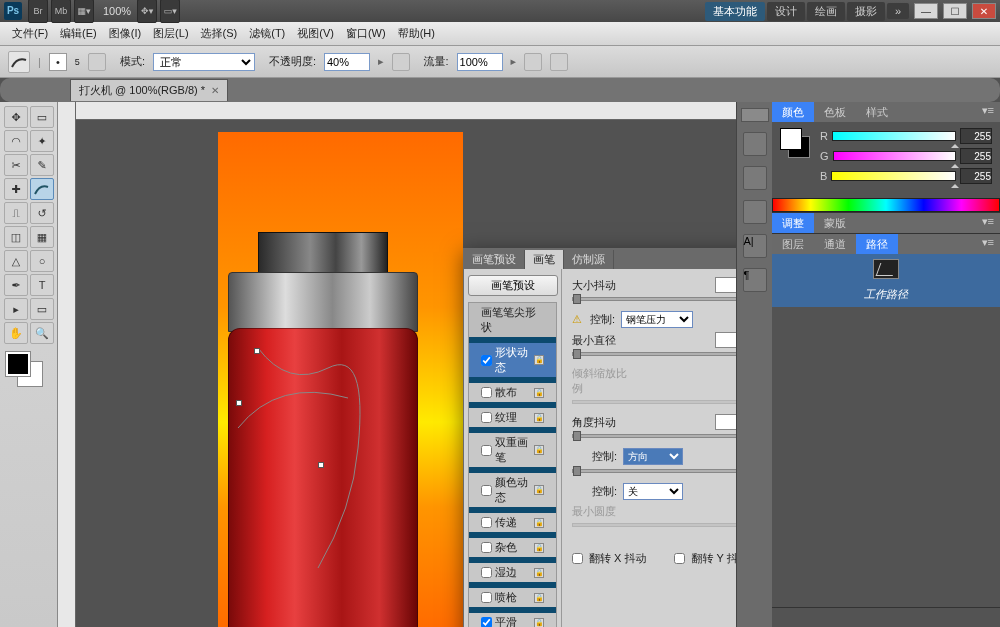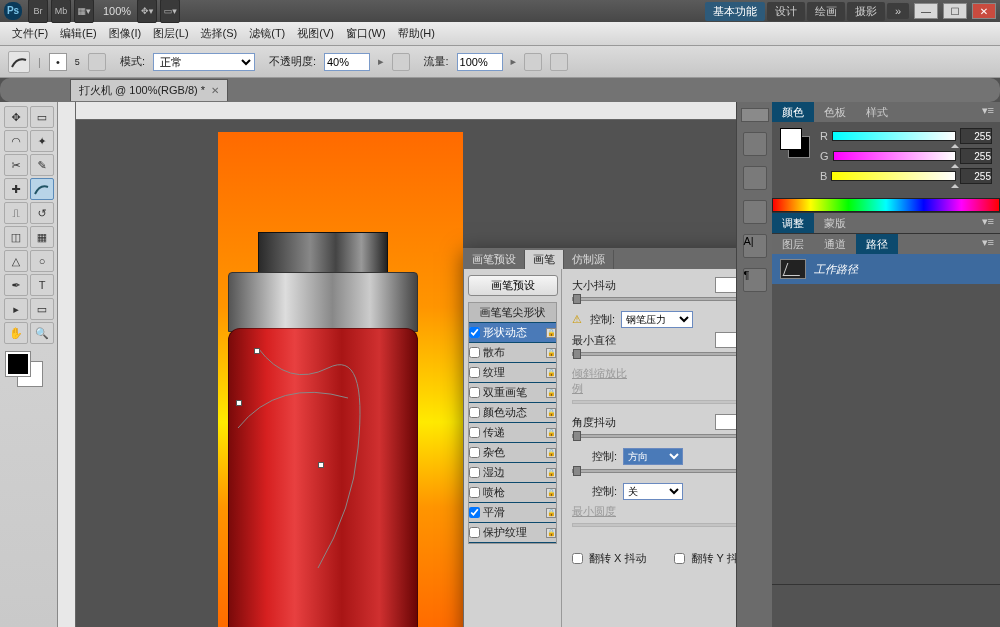"Ps" .app-bar .ps-logo { border-radius: 8px -> 2px }
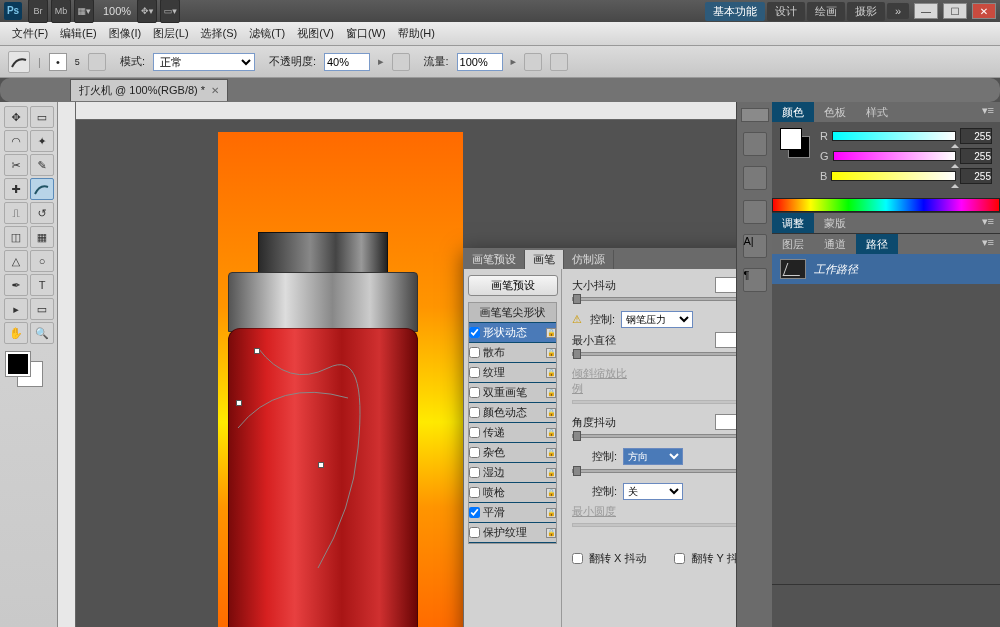"颜色" .panel .ptab.active { background: #0c4a6e -> #3b82f6 }
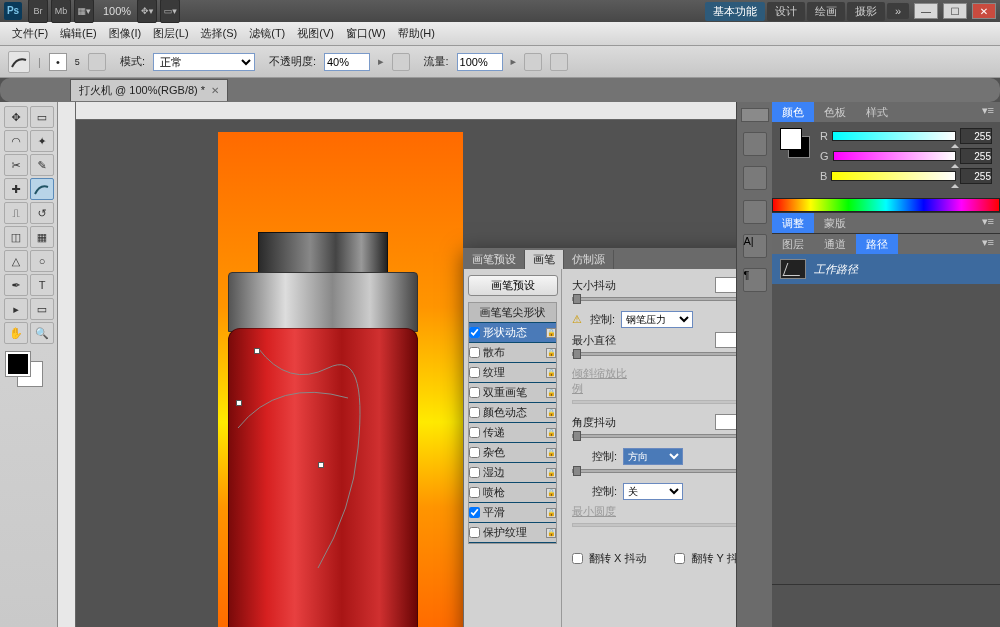"工作路径" .paths-panel .path-item { flex-direction: none -> column }
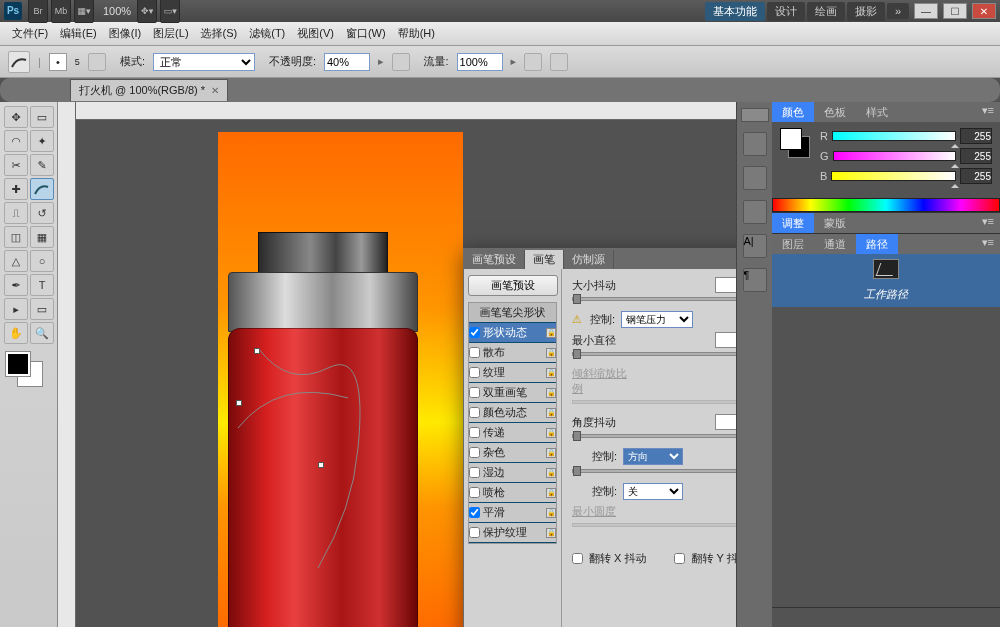"画笔笔尖形状" .brush-panel .left .opt { border-bottom: 1px solid #0c4a6e -> 6px solid #0c4a6e; padding: 2px 0 -> 2px 12px }
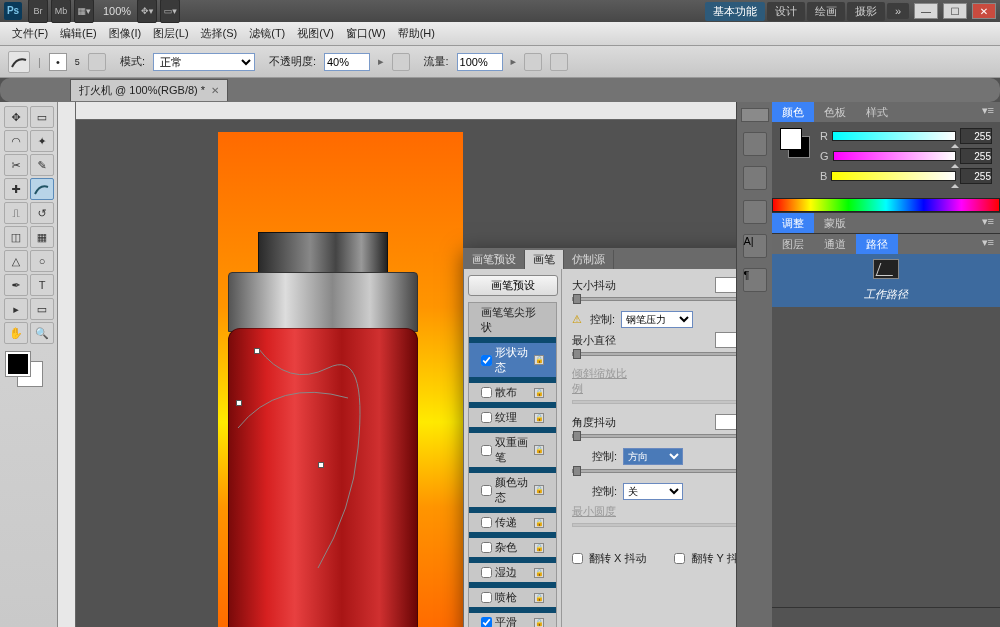"倾斜缩放比例" .brush-panel .right .disabled { text-decoration: underline -> none }
